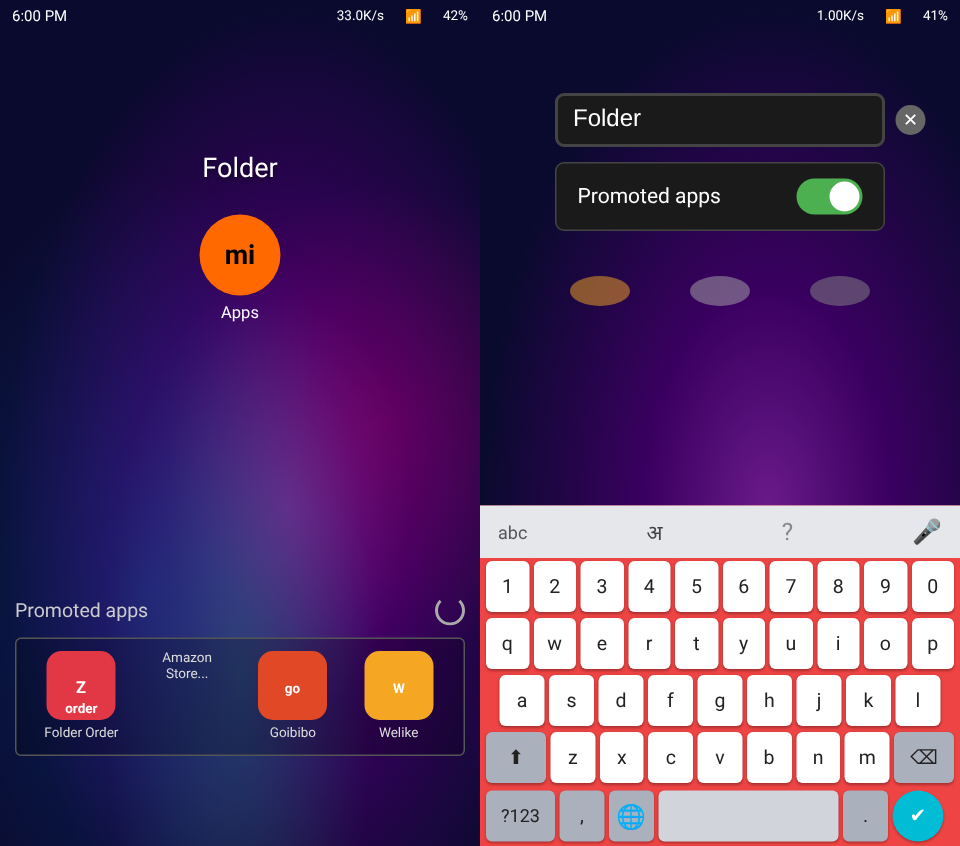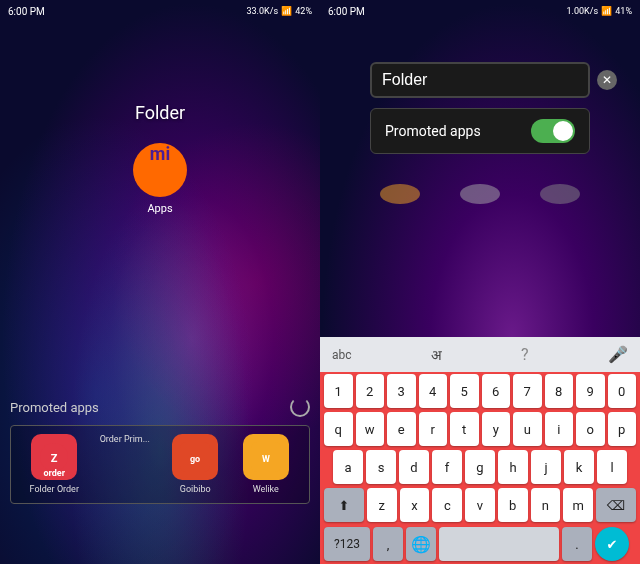"33.0K/s" .status-right { gap: 3px -> 14px }
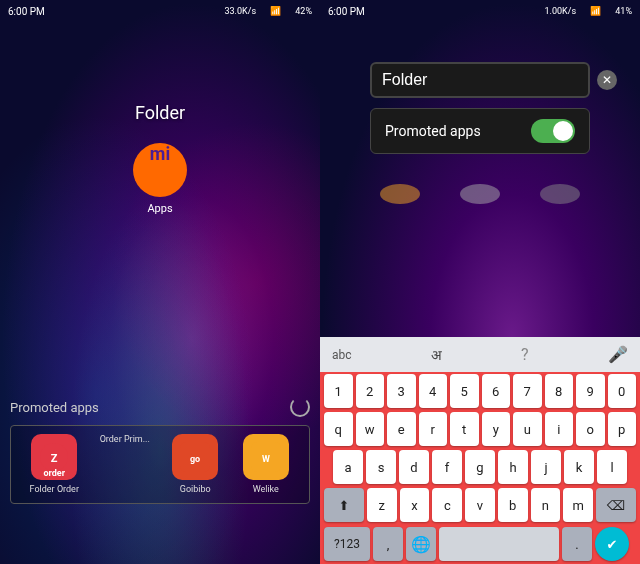"mi" .app-icon { align-items: none -> center; color: #4c1d95 -> #000000 }
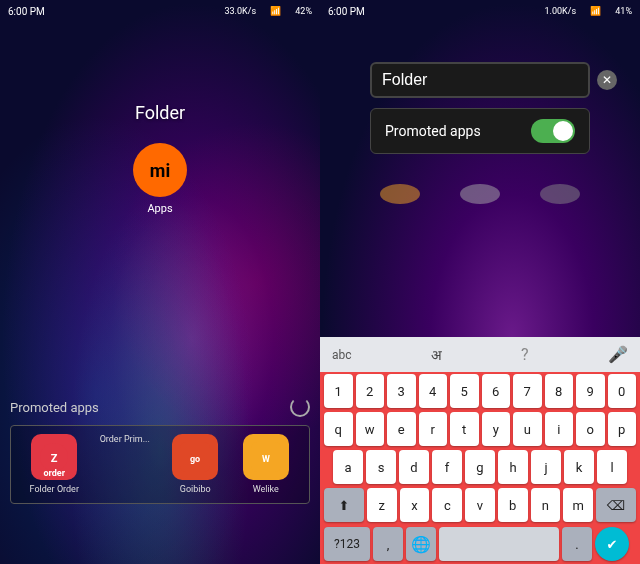"Order Prim..." span.promo-label { text: Order Prim -> Amazon Store }
